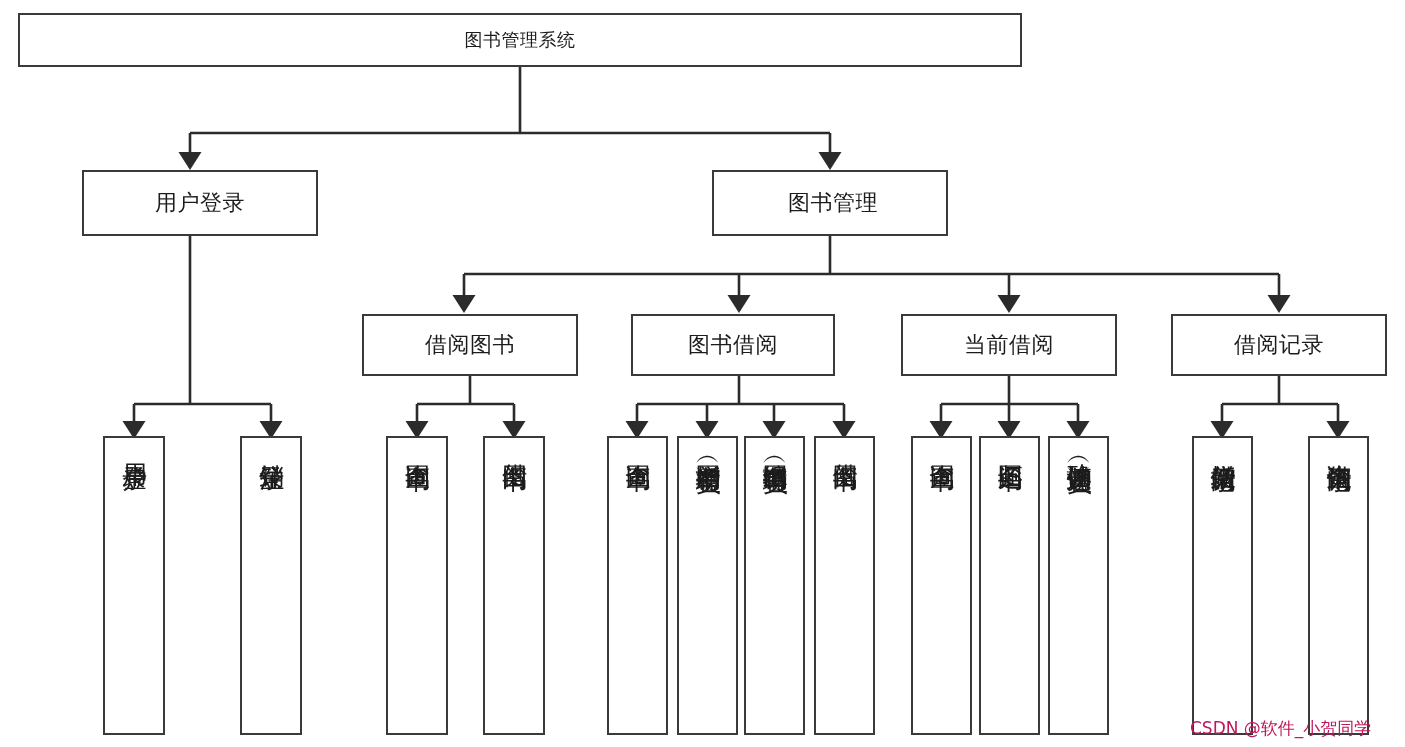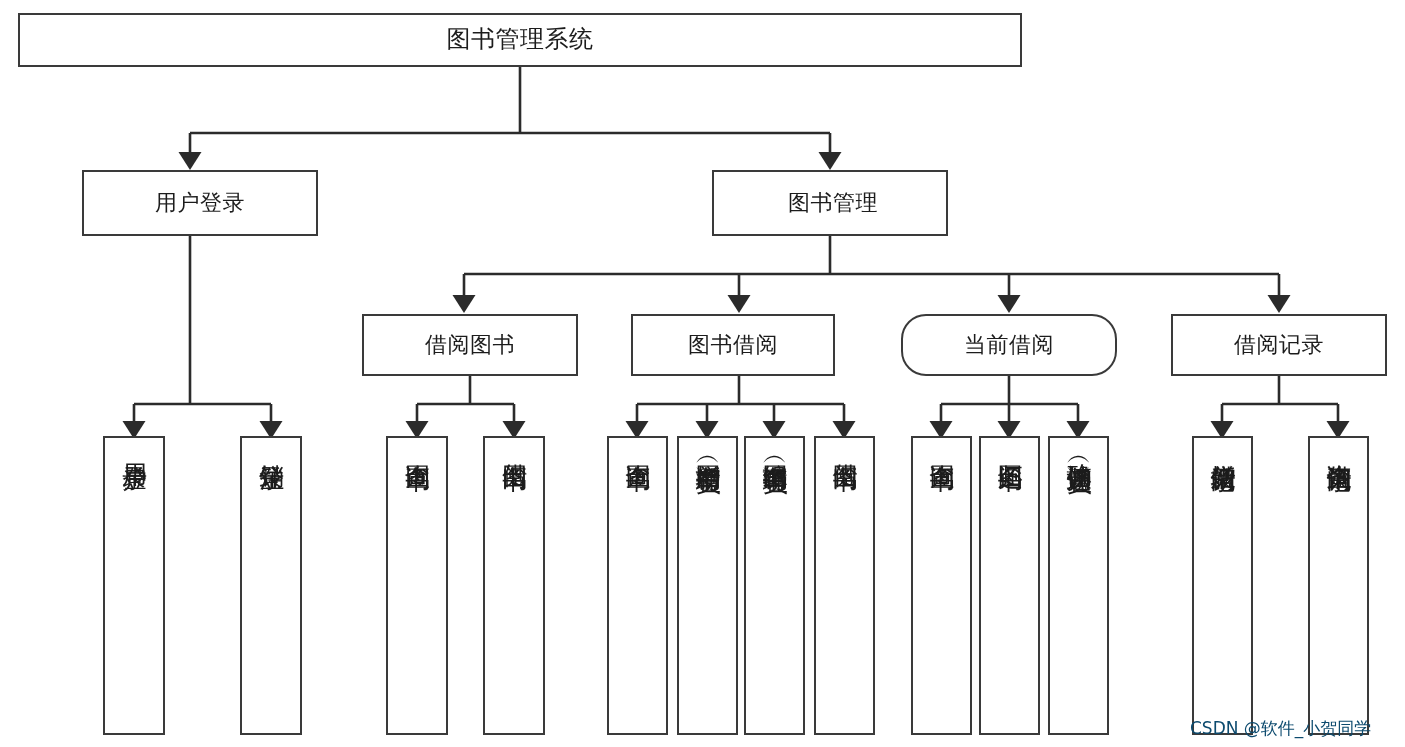"图书管理系统" .node.root .label { font-size: 24px -> 18px }
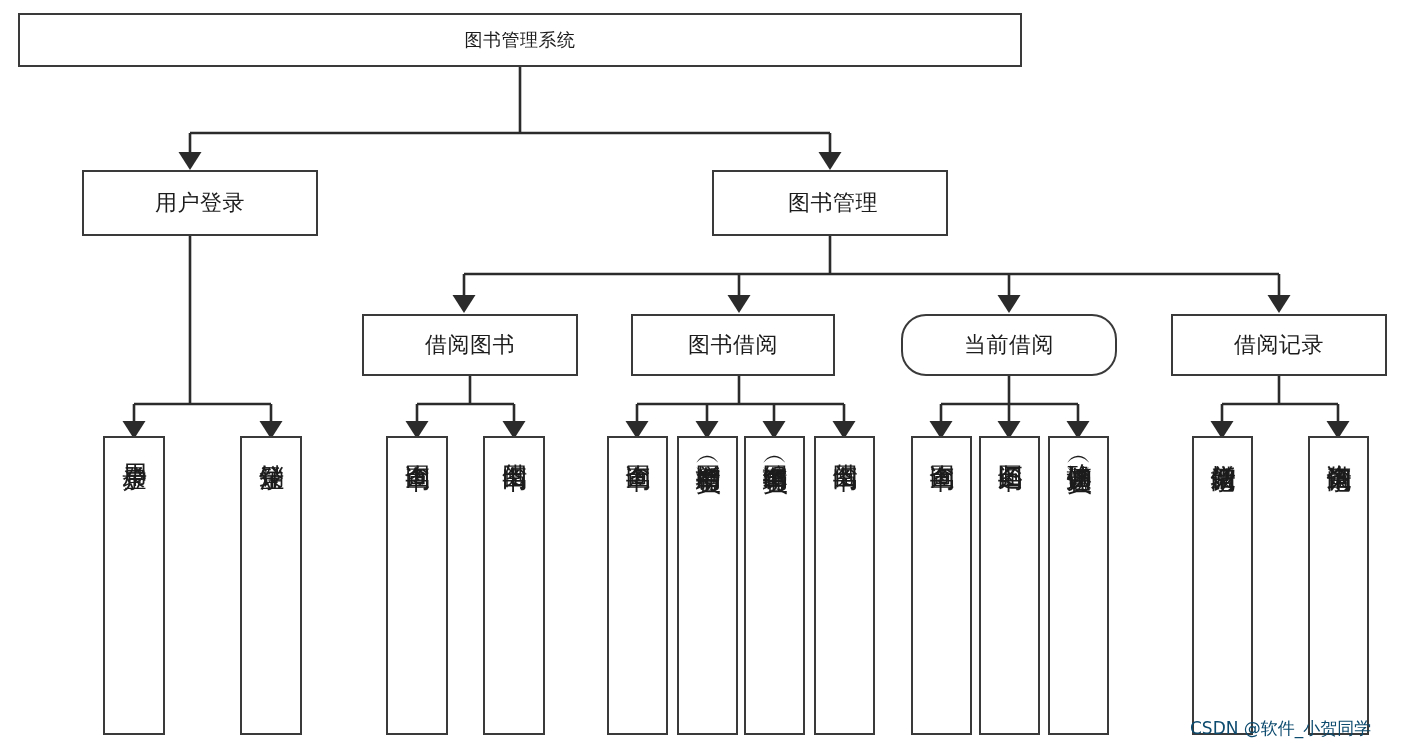"当前借阅" div.node { border-radius: 25px -> none }
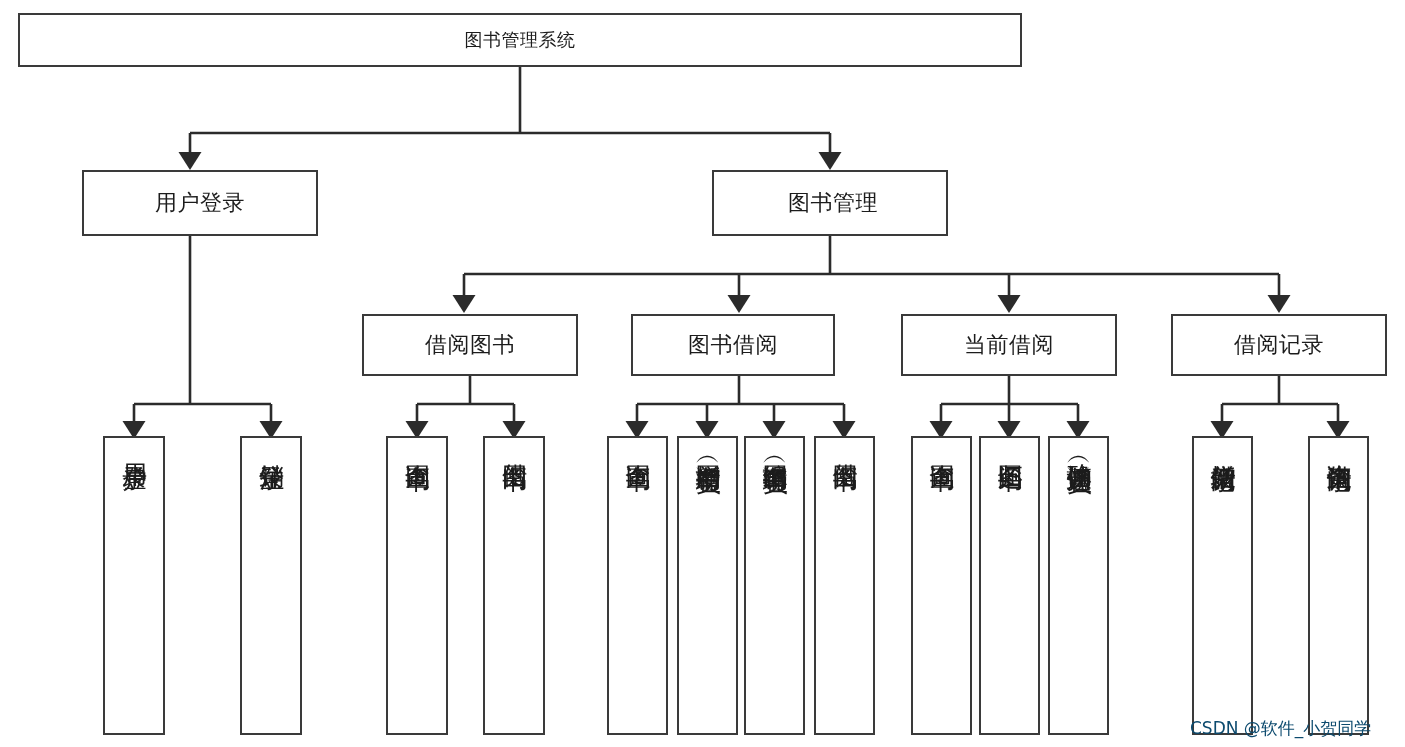"CSDN @软件_小贺同学" .watermark { color: #0c4a6e -> #be185d }
